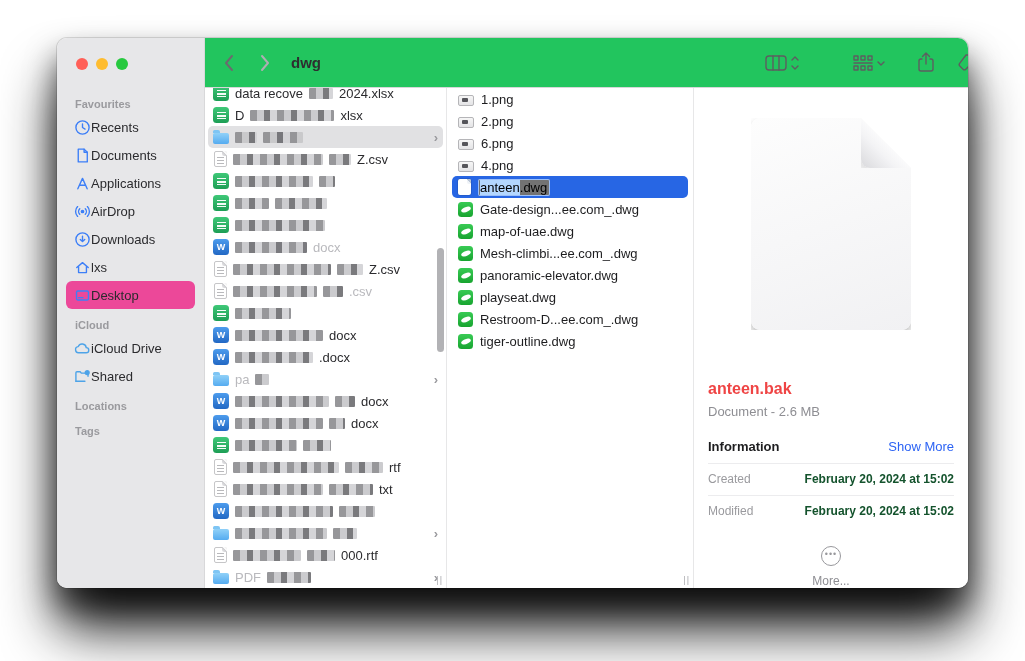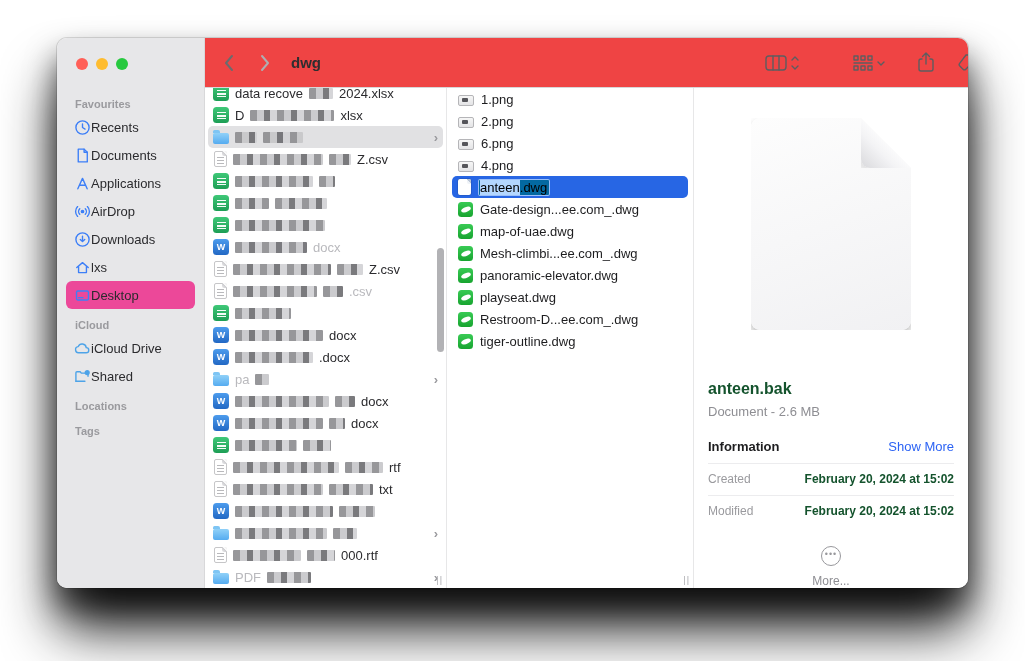"dwg" .toolbar { background: #ef4444 -> #22c55e }
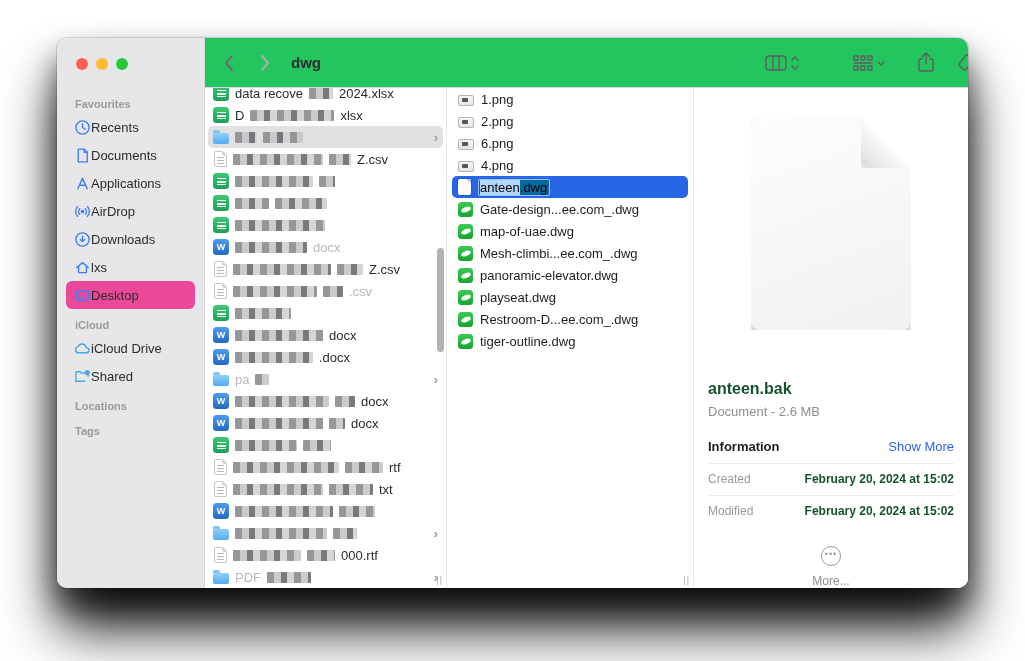"anteen" .rename-field { background: #0369a1 -> #737373 }
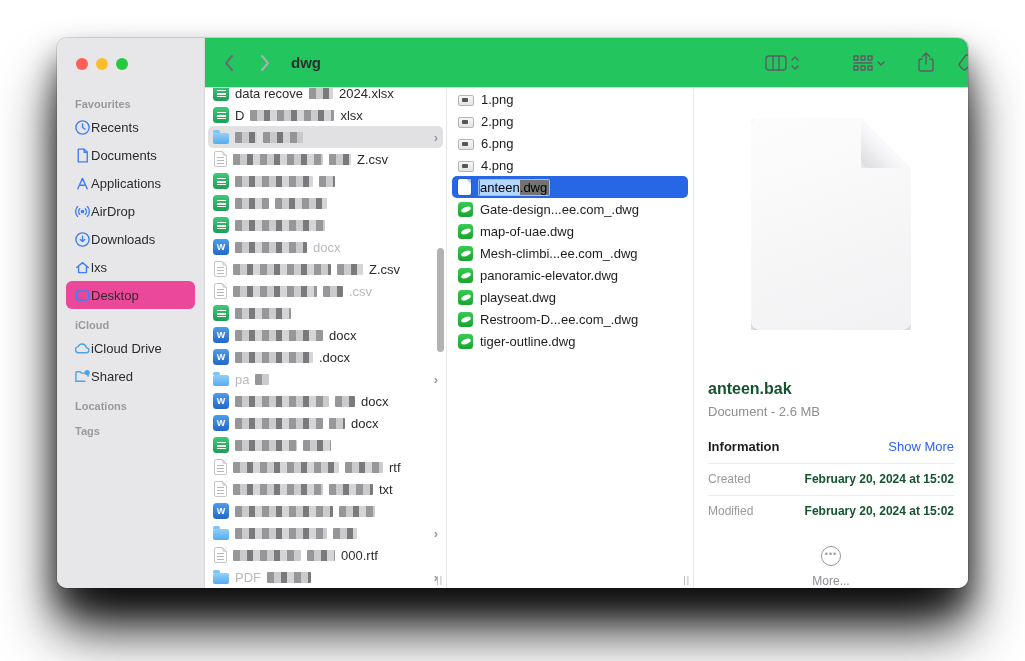"anteen.bak" .pv-name { color: #14532d -> #ef4444 }
